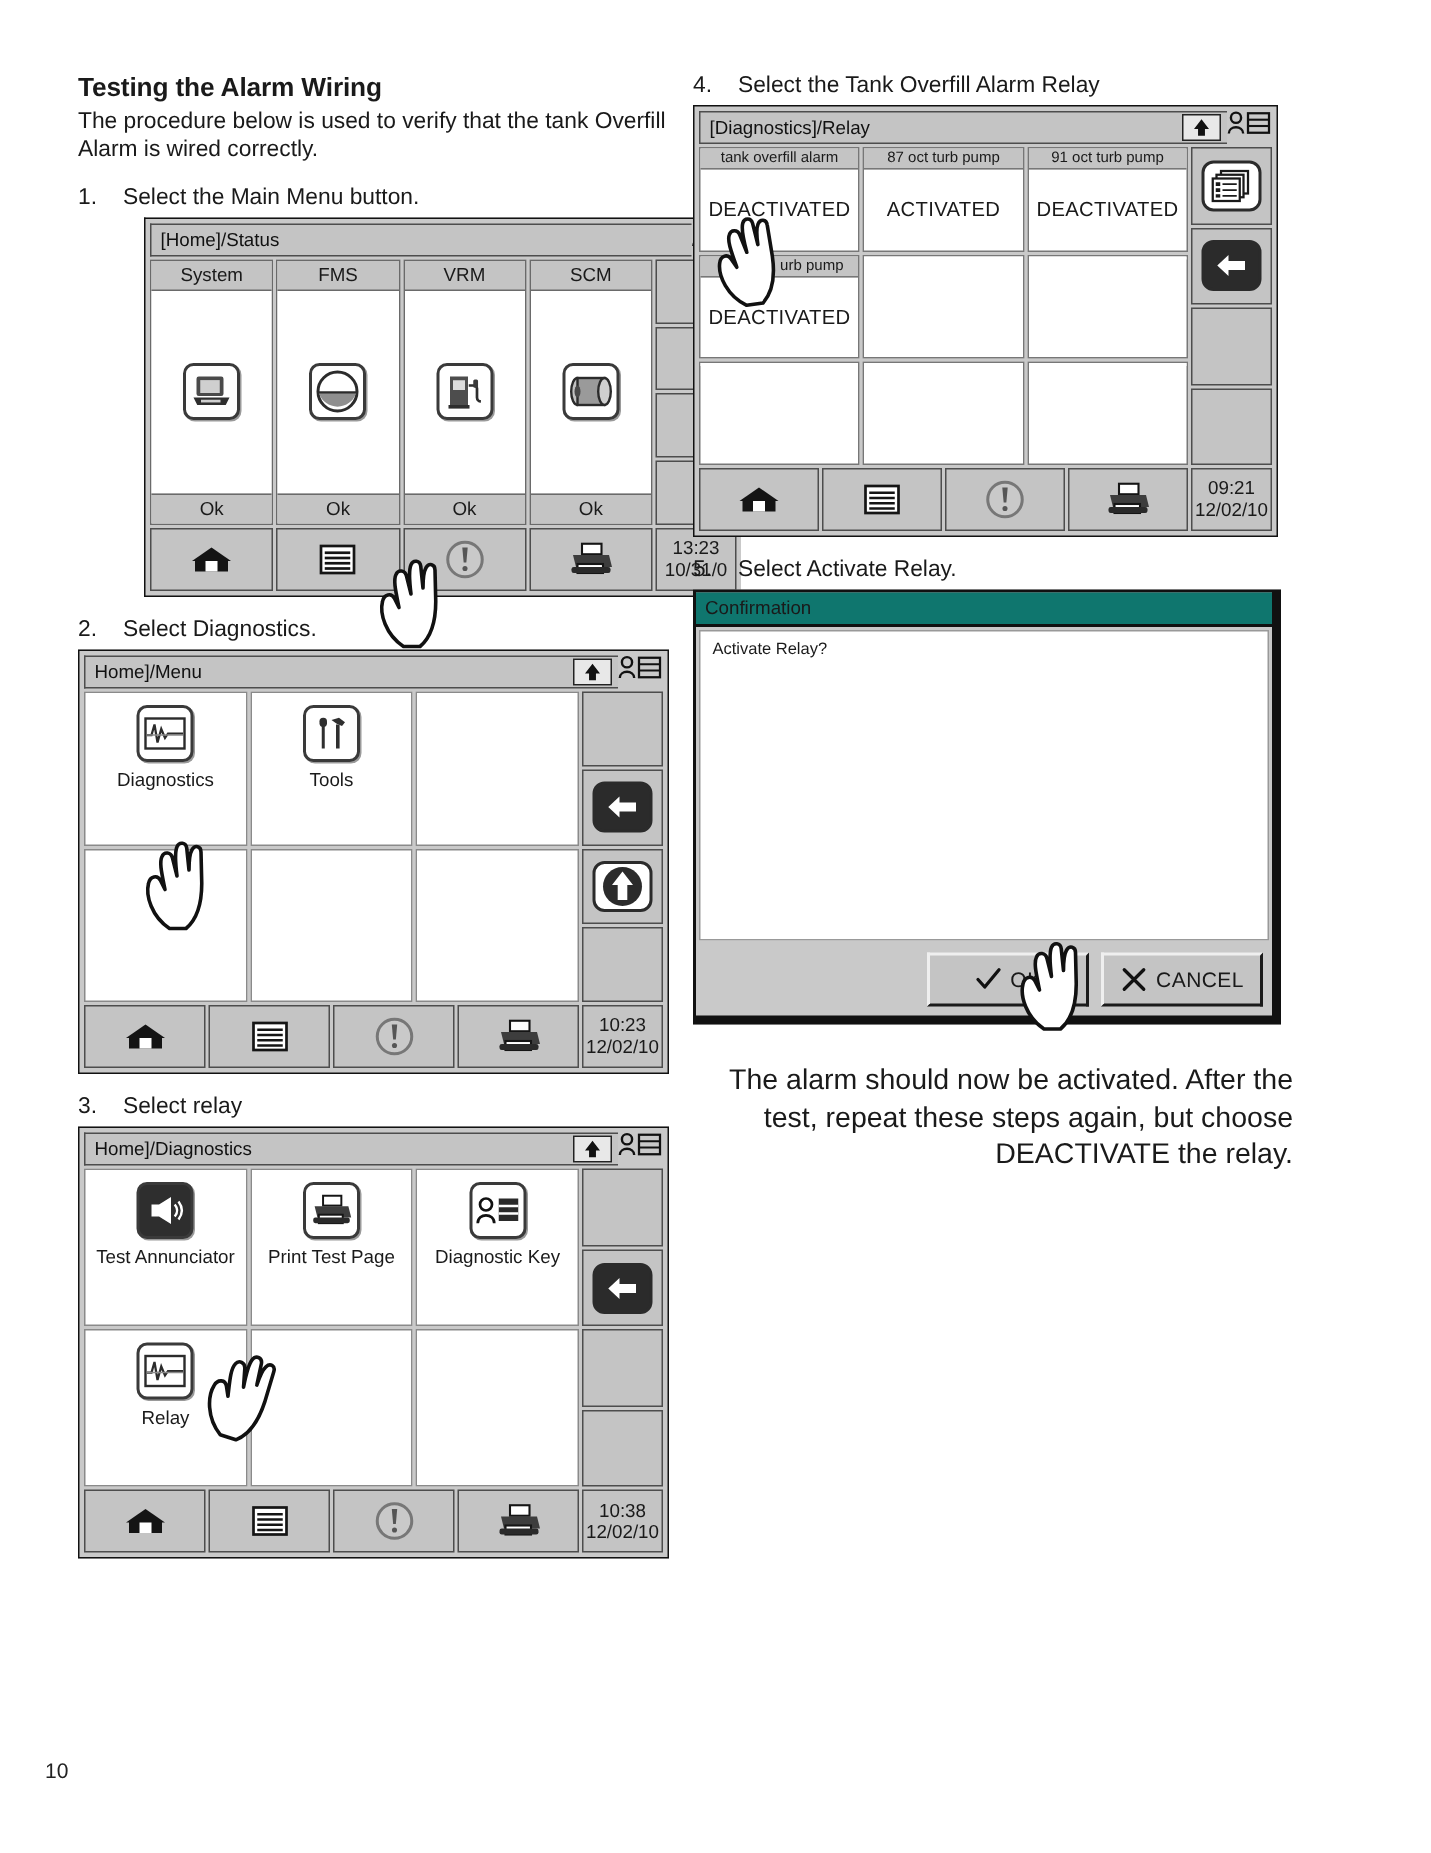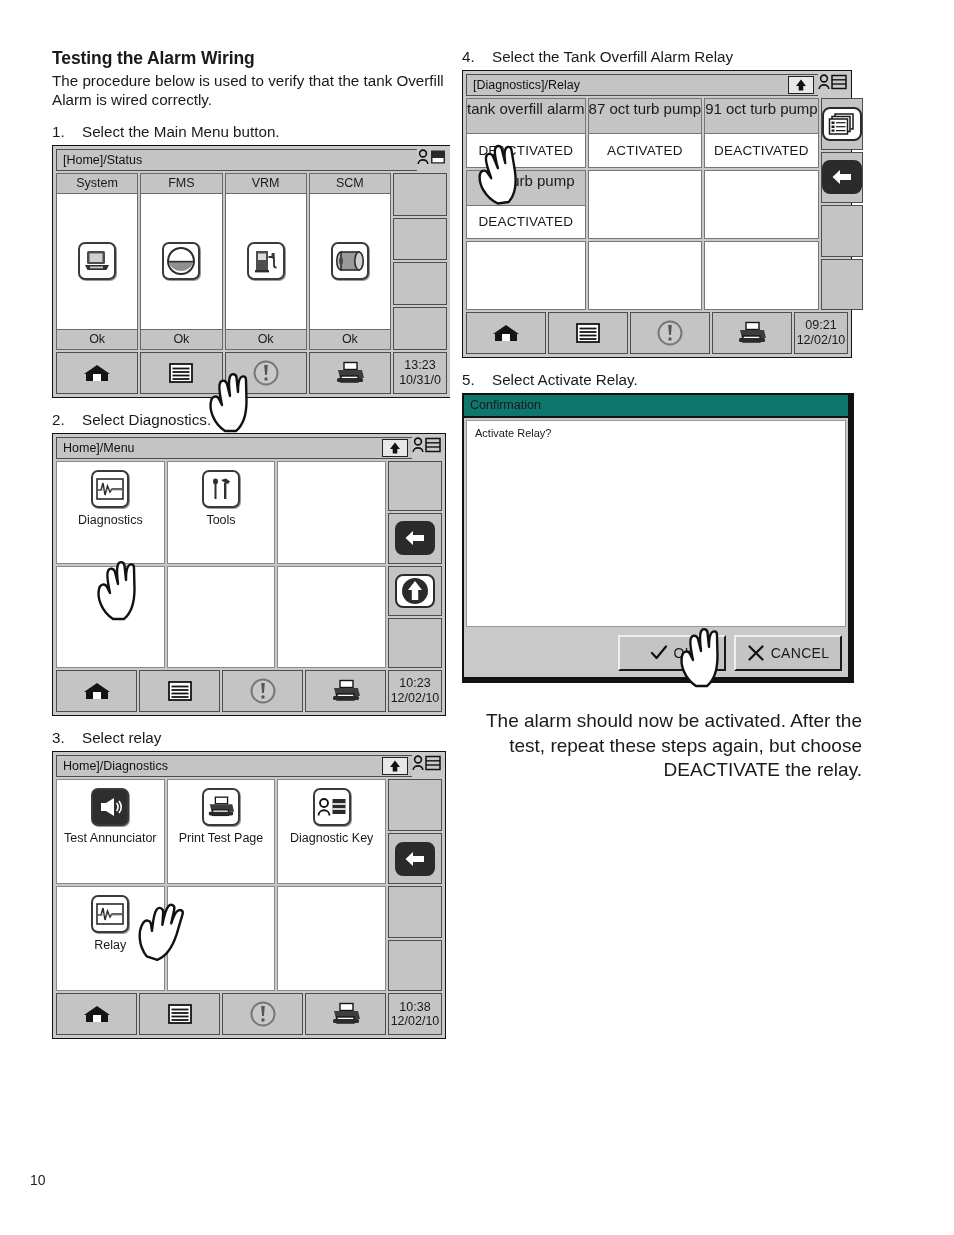"tank overfill alarm" .relay-cell .rh { font-size: 15px -> 10px; padding: 1px 0 16px 0 -> 1px 0 1px 0 }
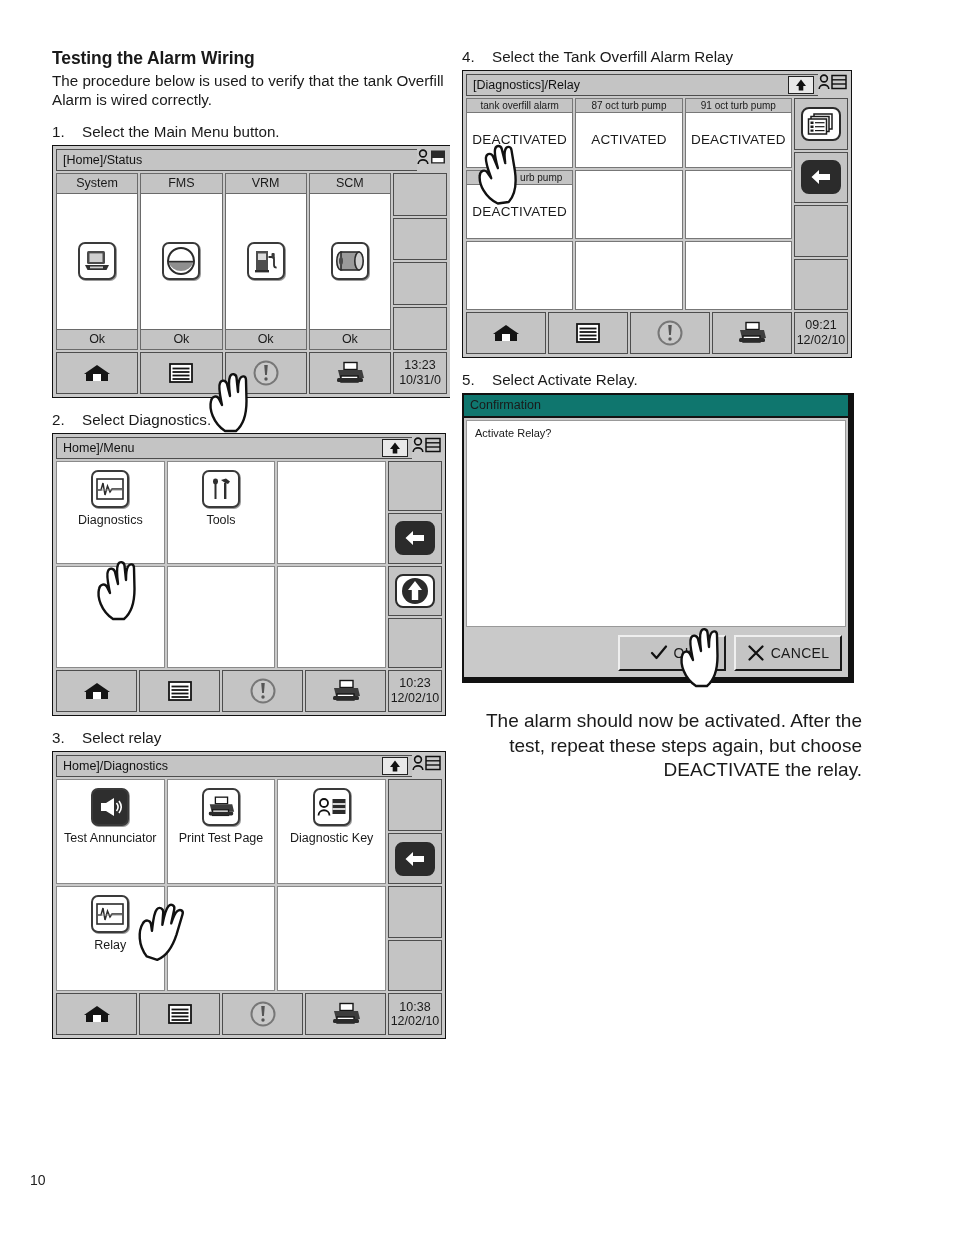"[Home]/Status" div.hmi { margin-left: none -> 44px }
